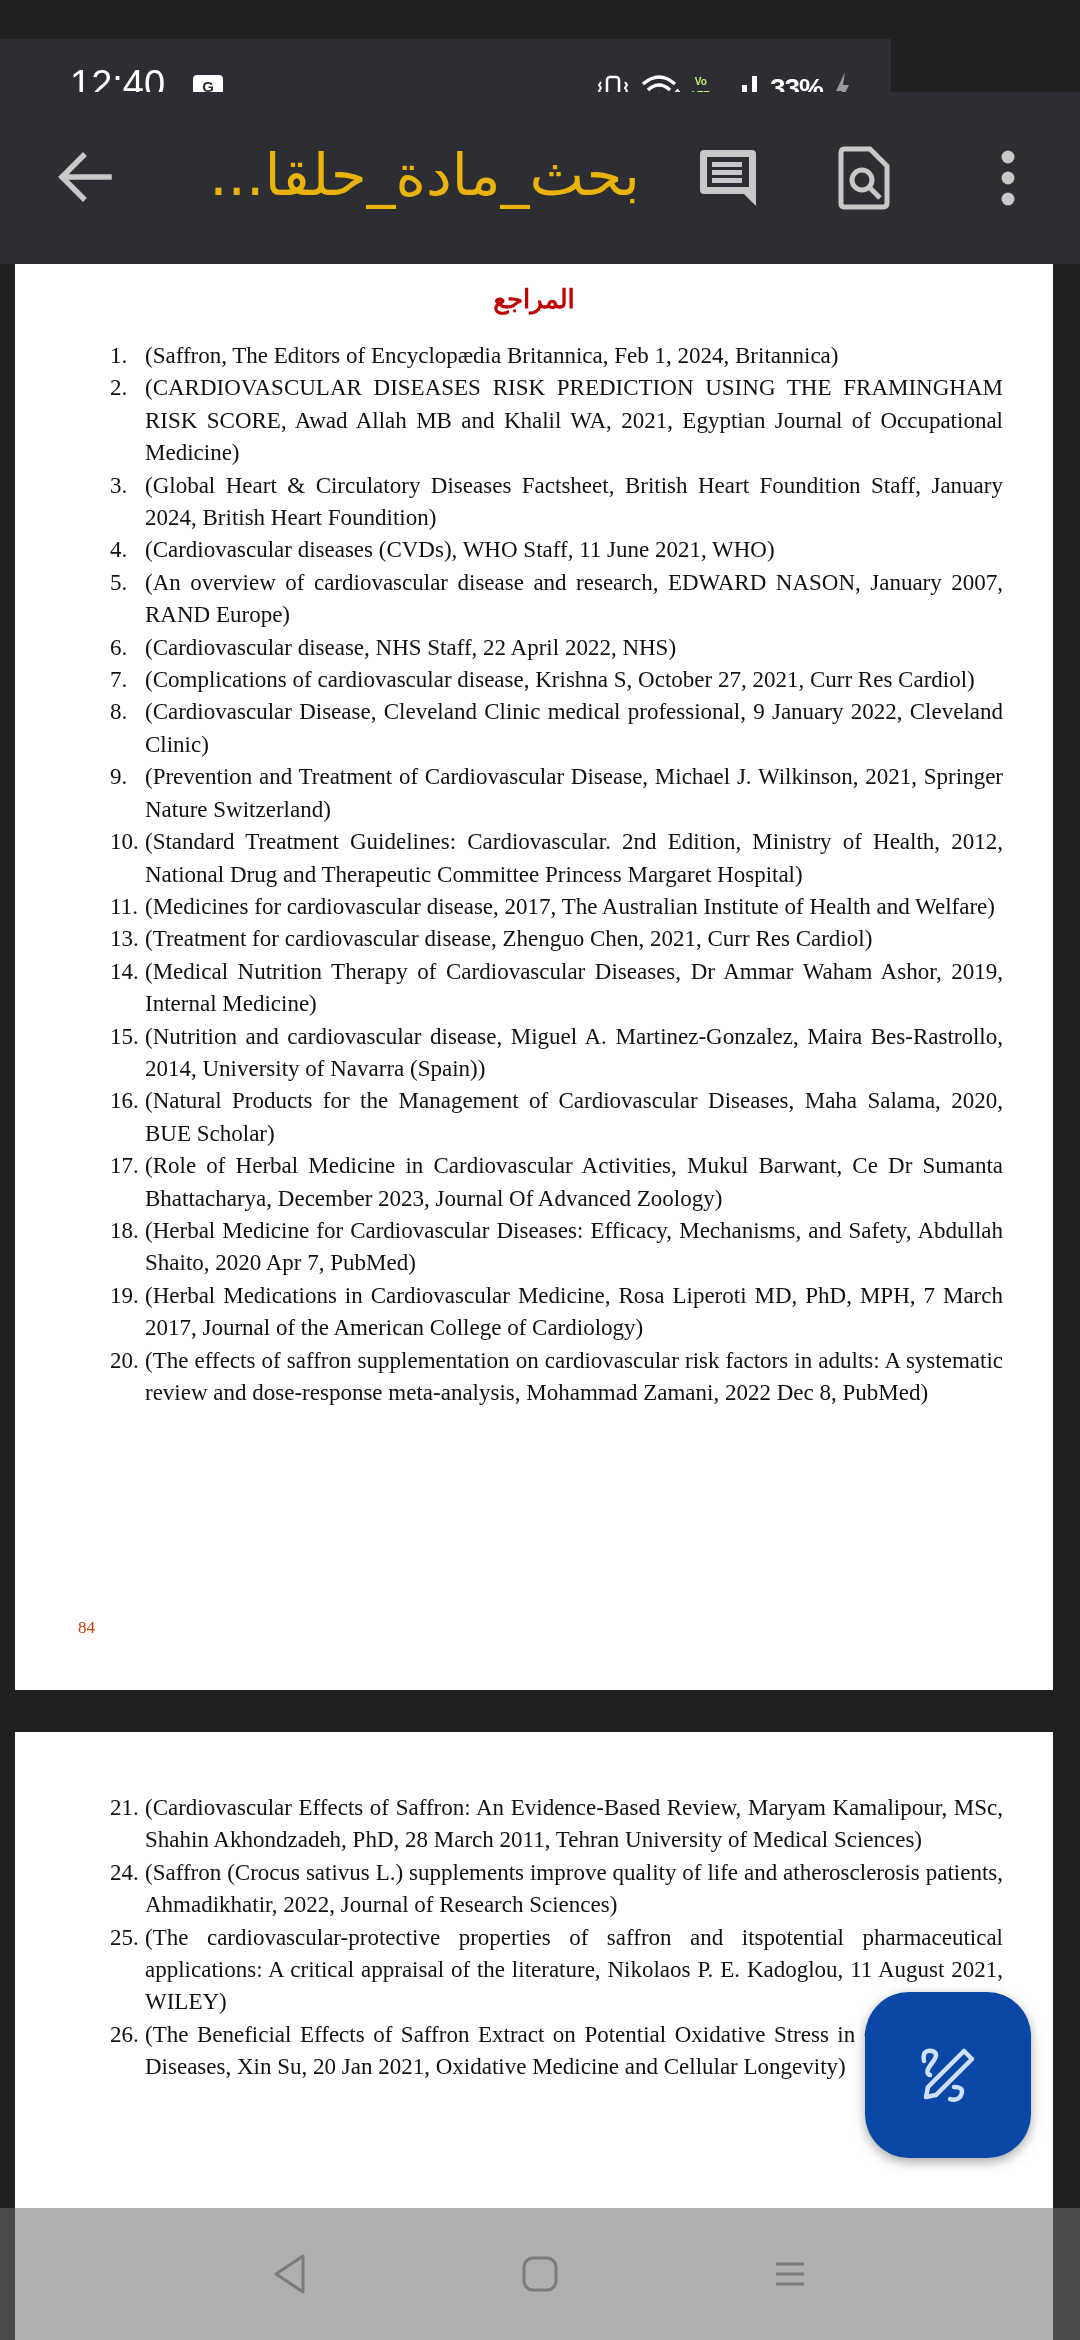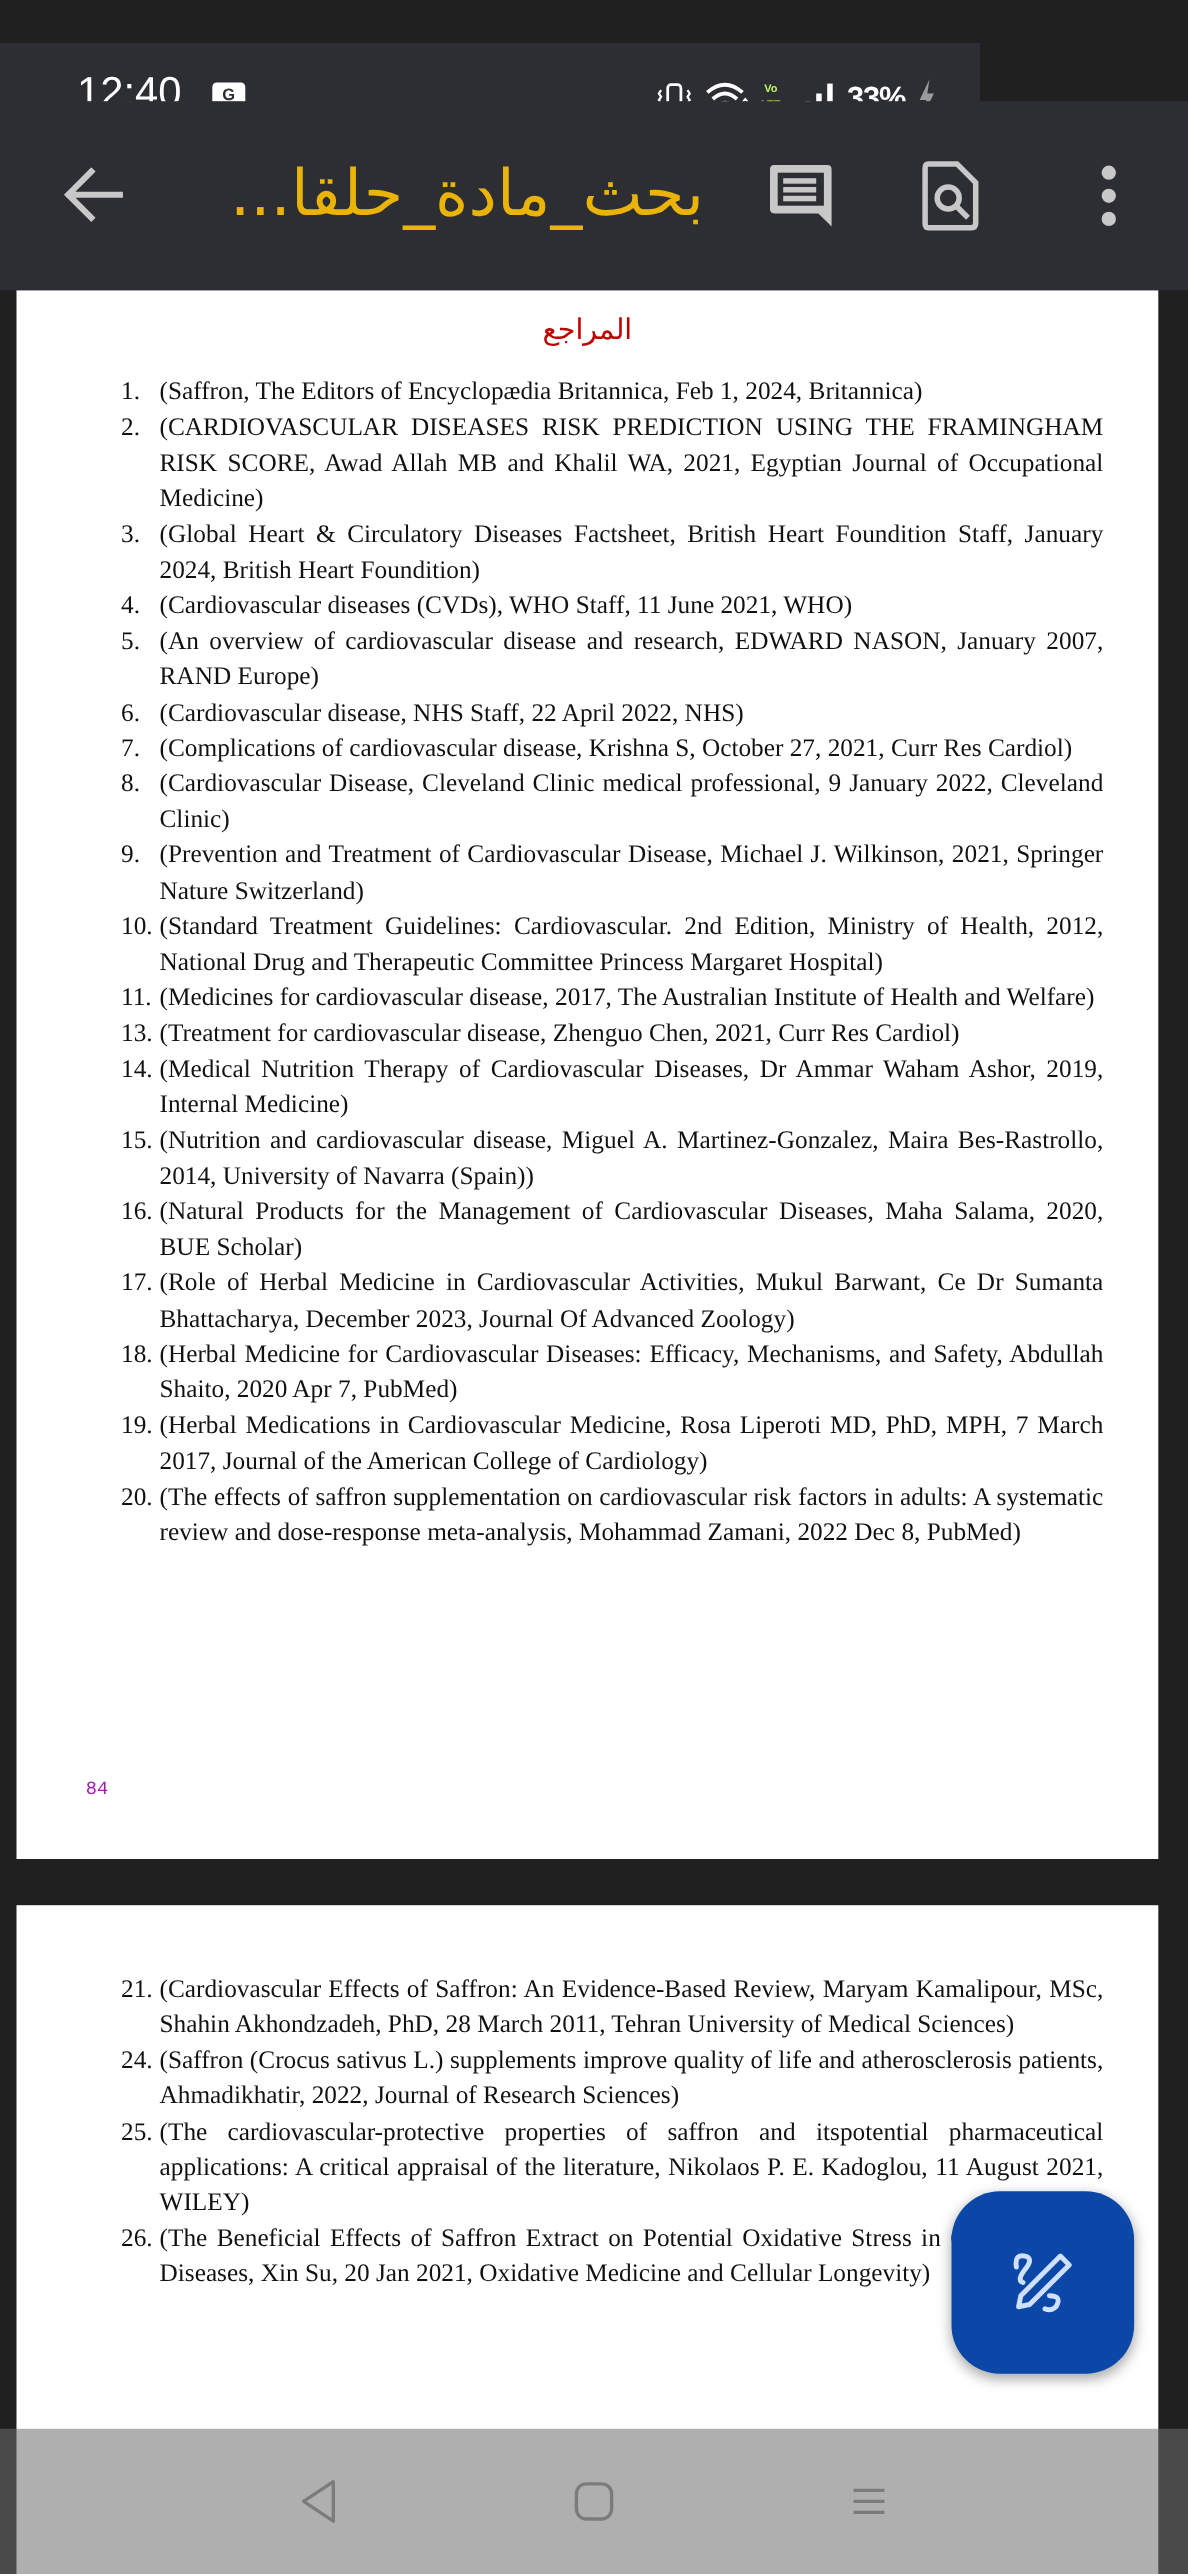"المراجع" .ref-heading { font-weight: normal -> bold }
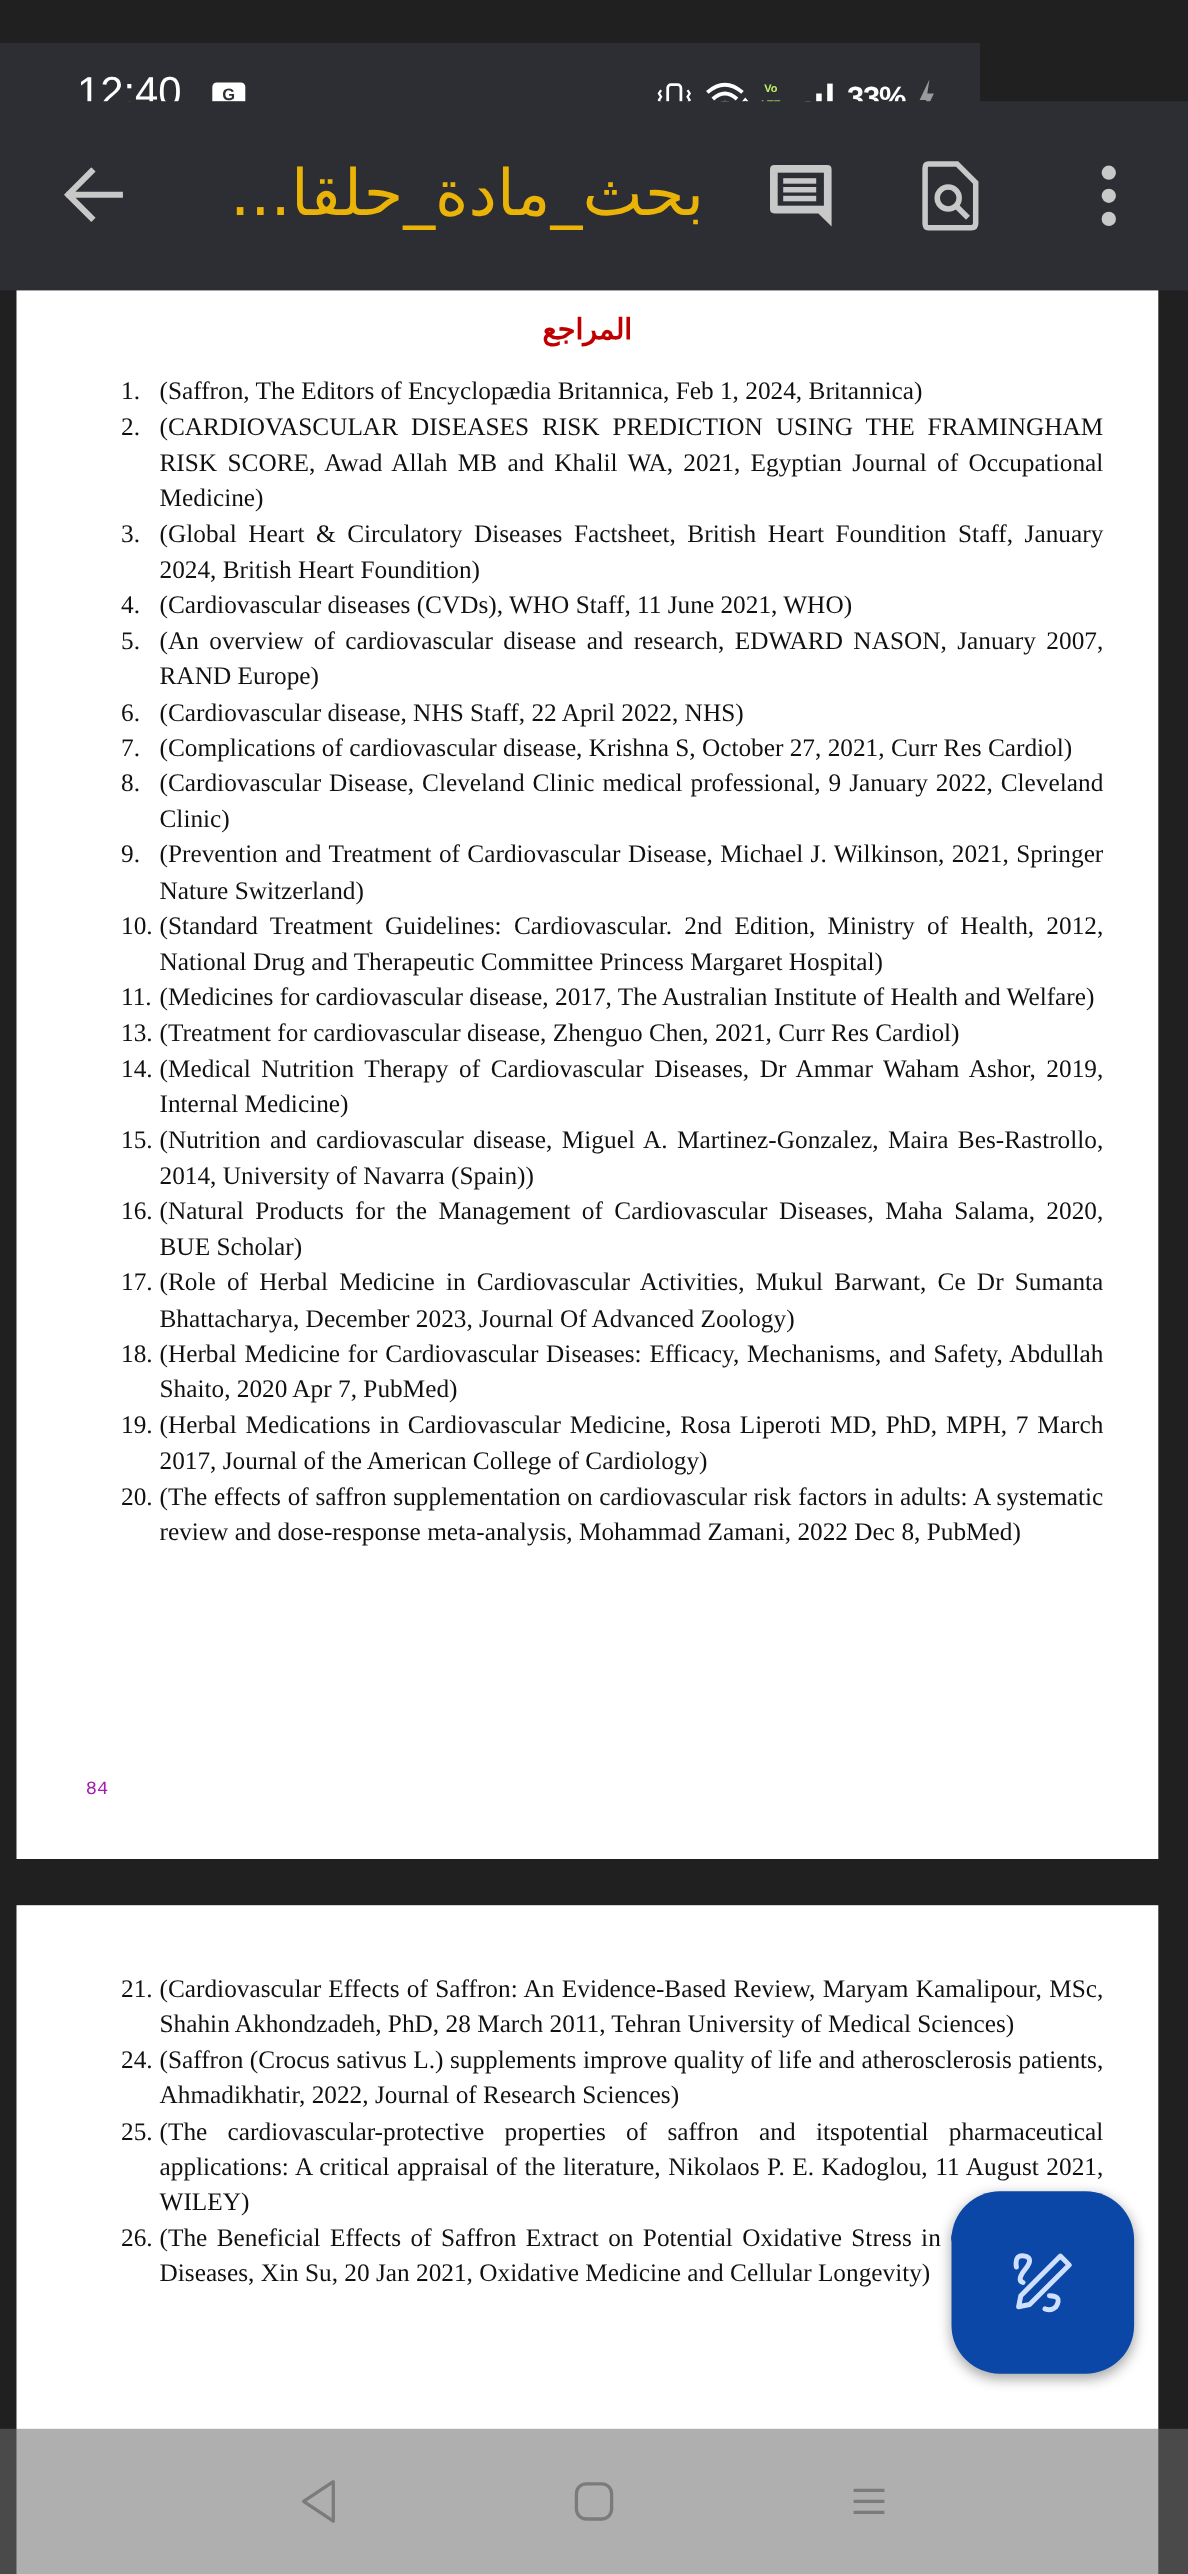"84" .page-number { color: #a21caf -> #c2410c; font-family: Liberation Mono, monospace -> Liberation Serif, serif }
